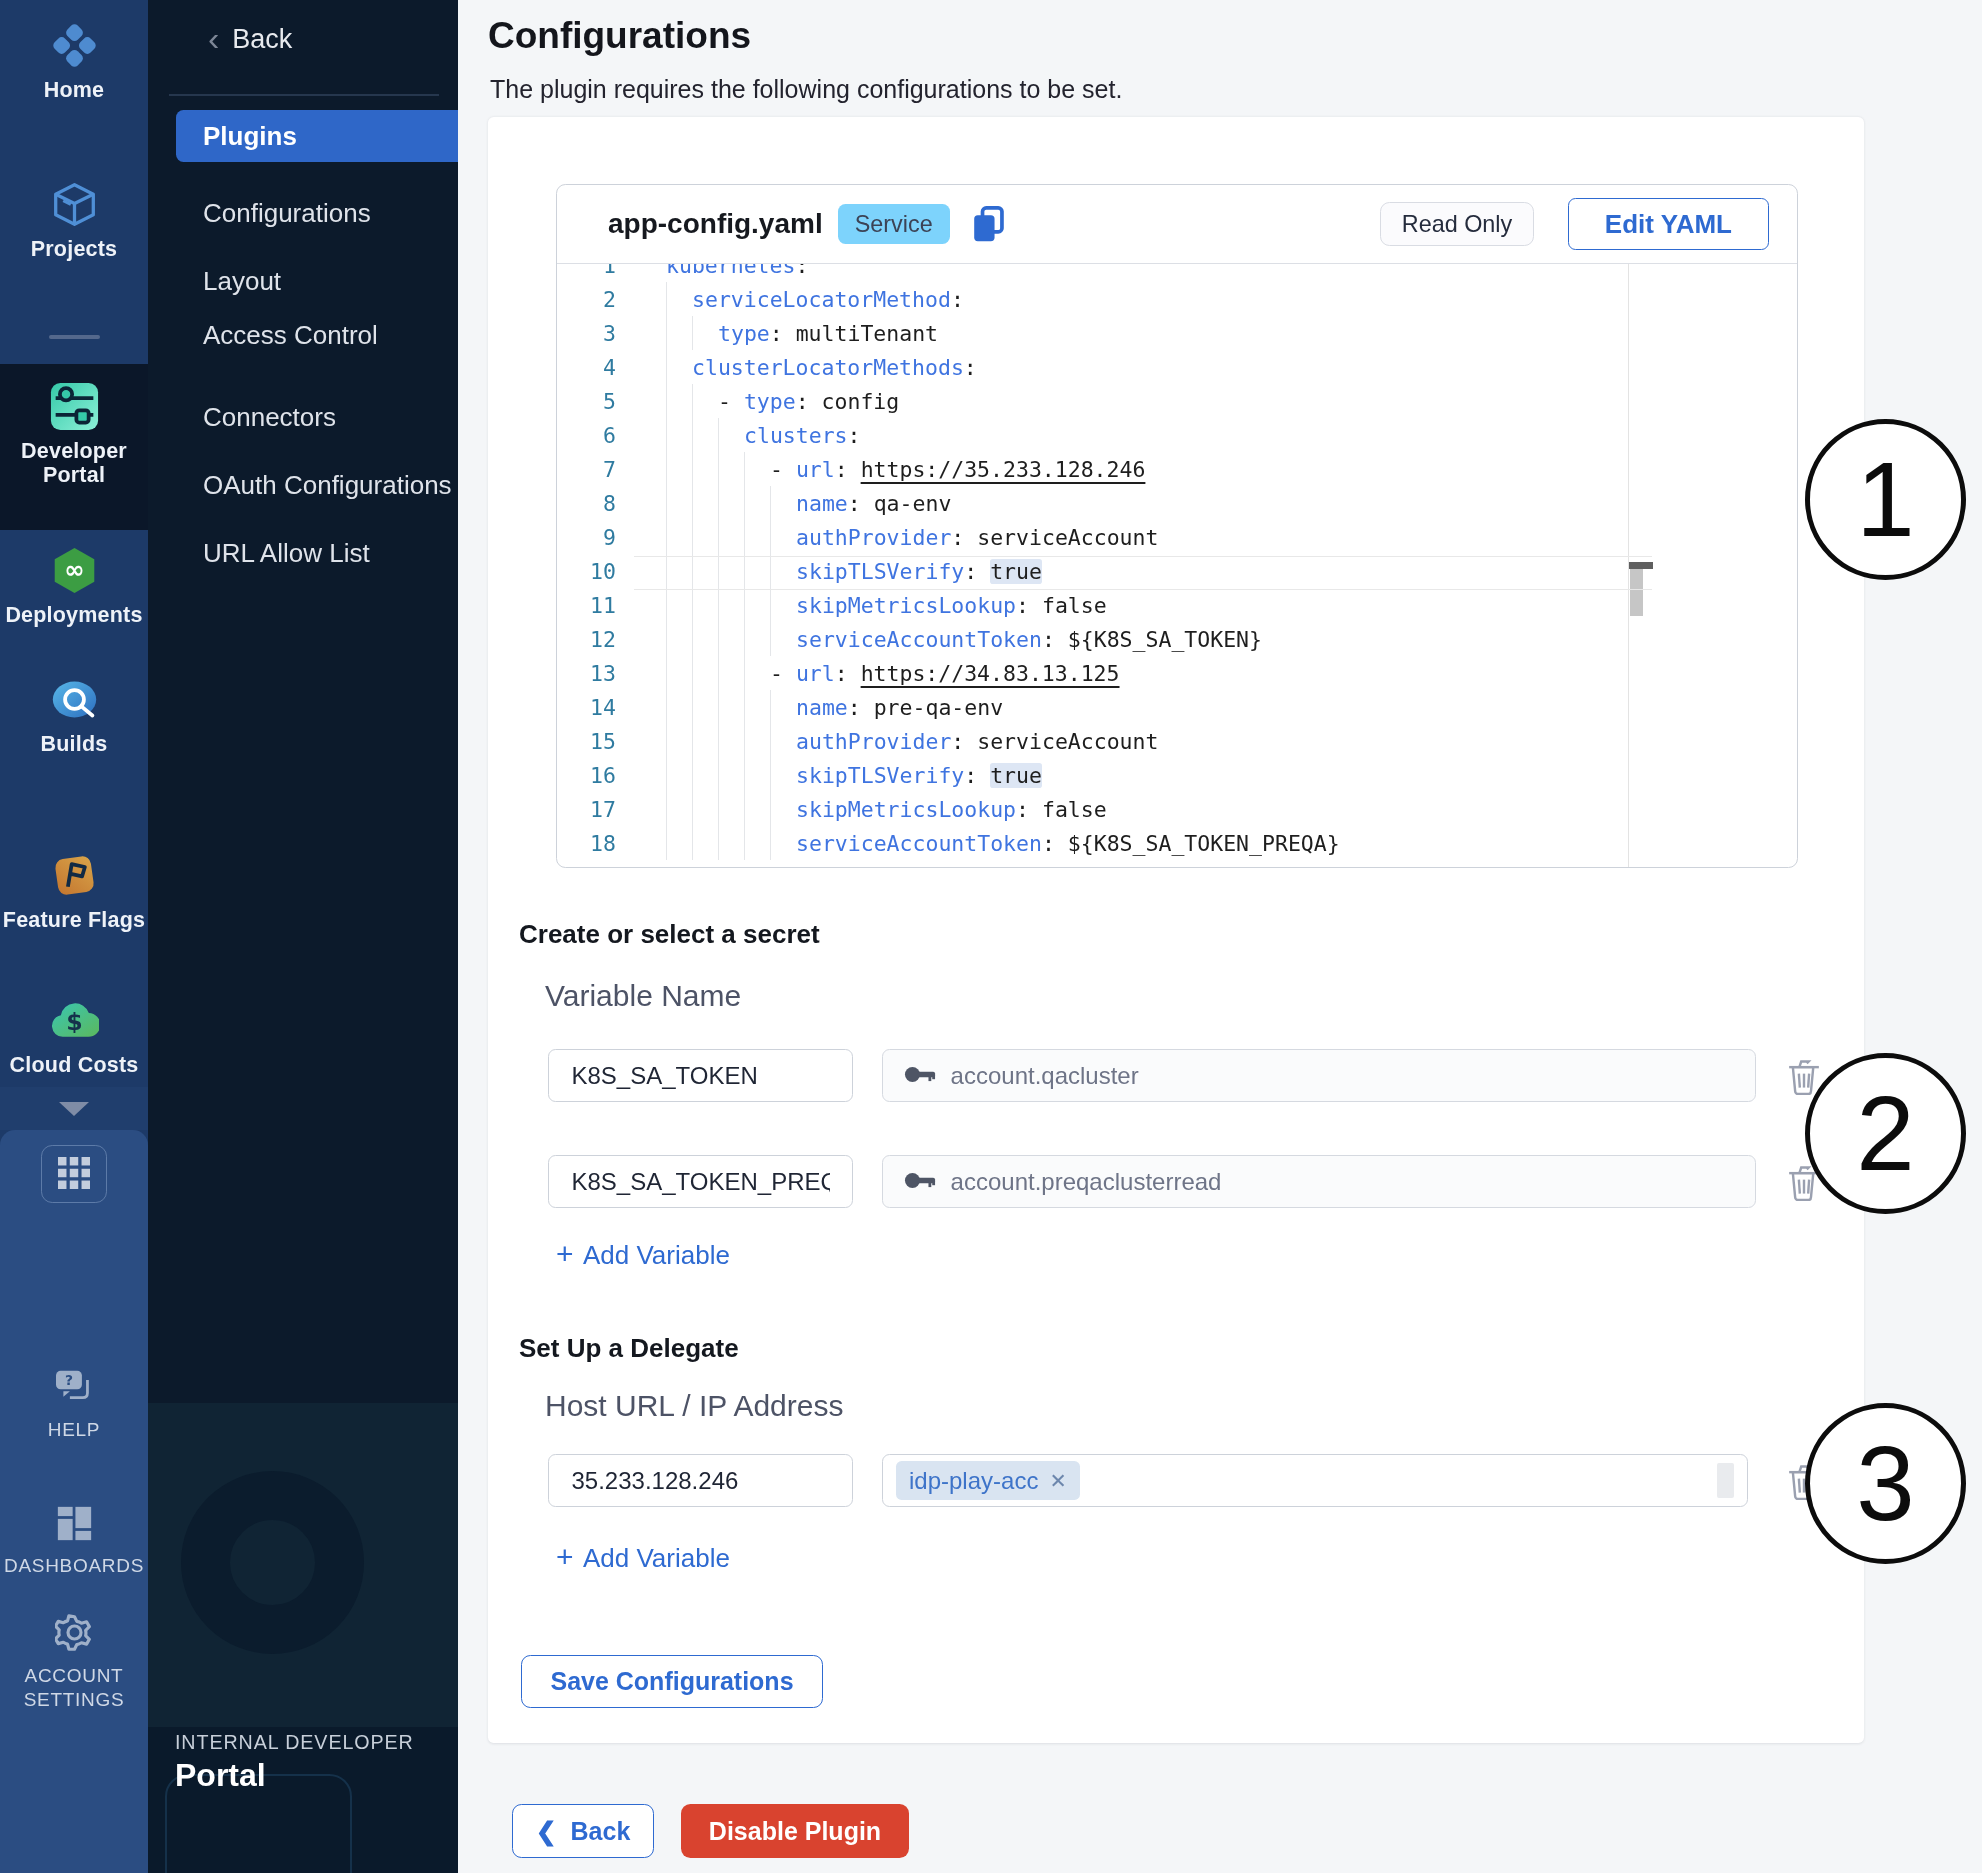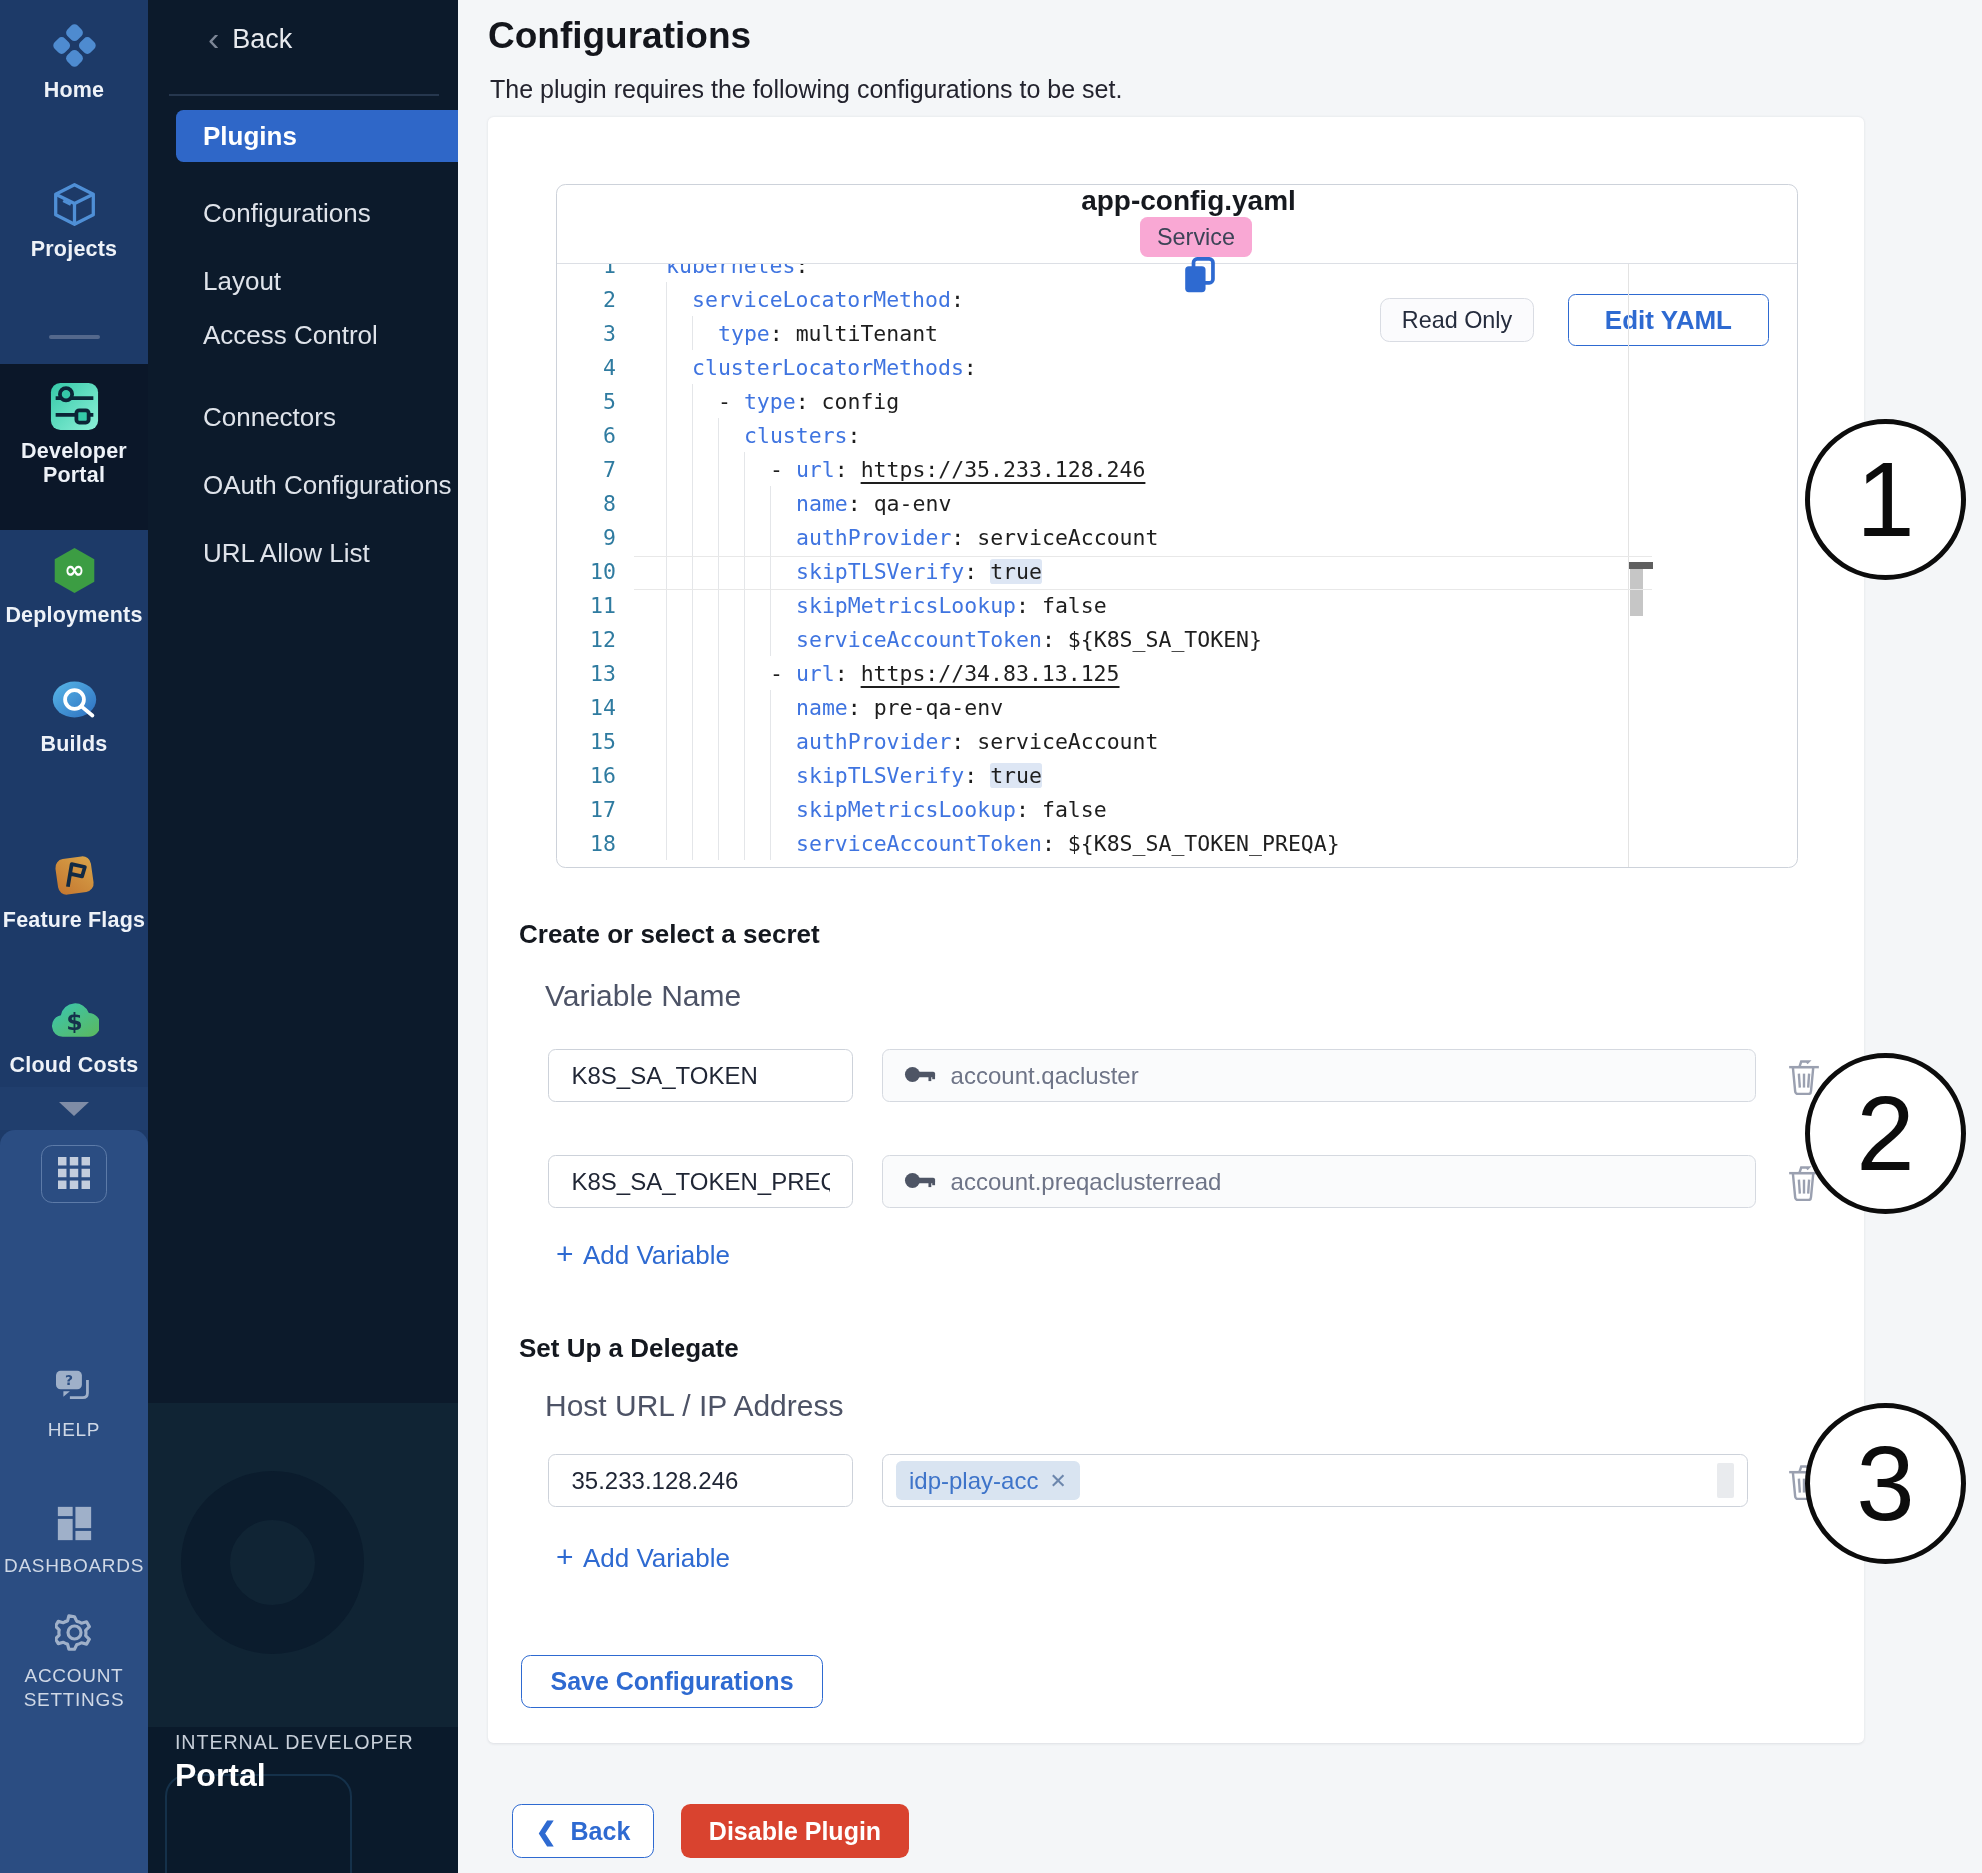"app-config.yaml" .ed-header { flex-direction: column -> none }
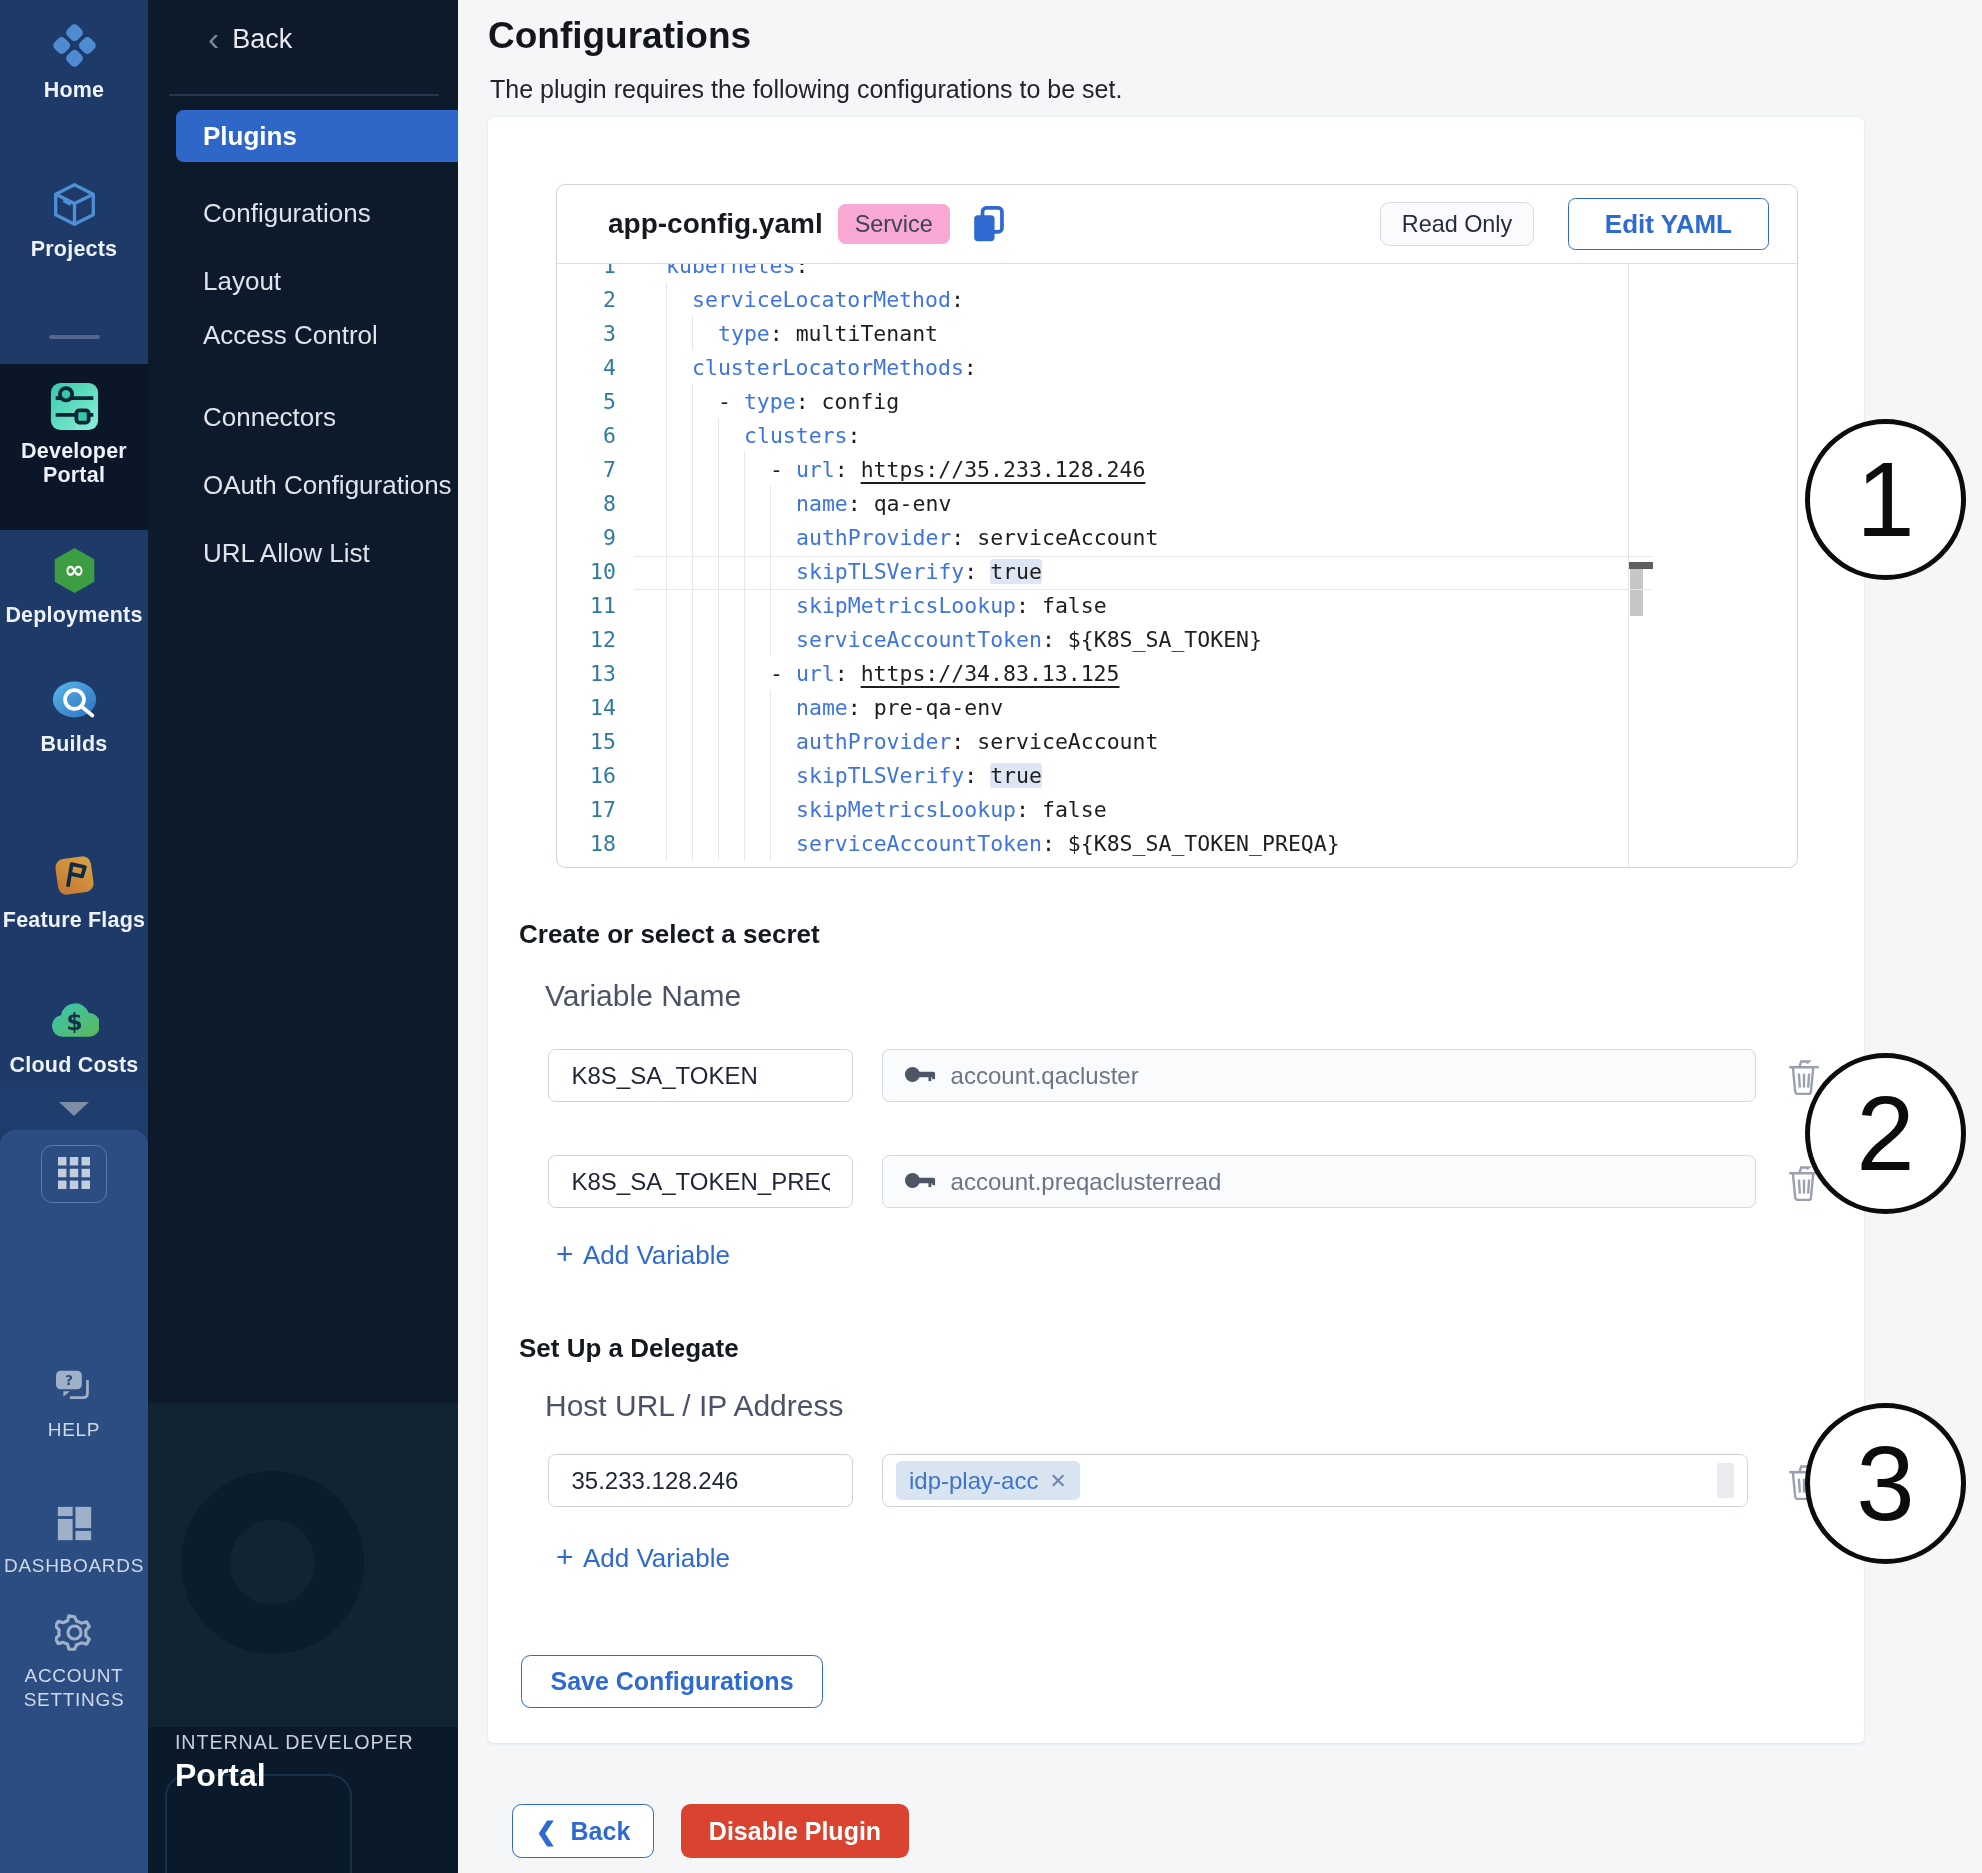"Service" .ed-badge { background: #f9a8d4 -> #7dd3fc }
